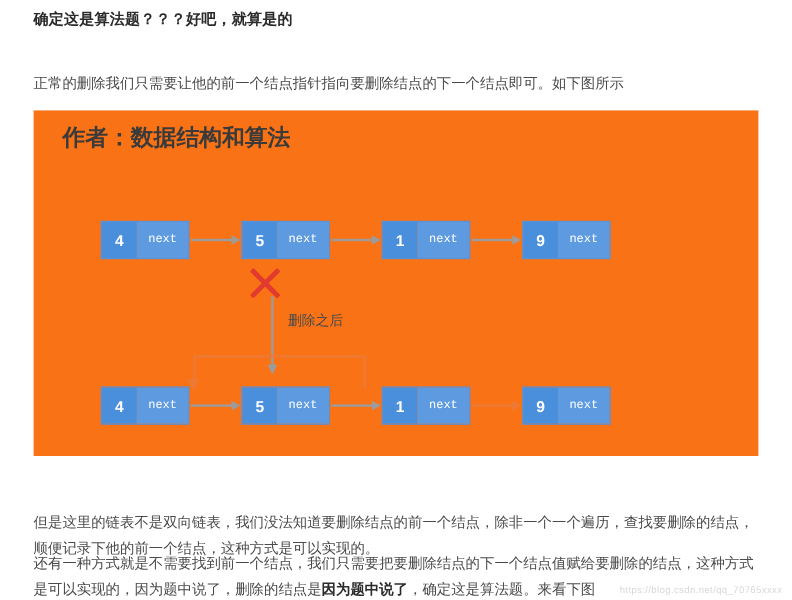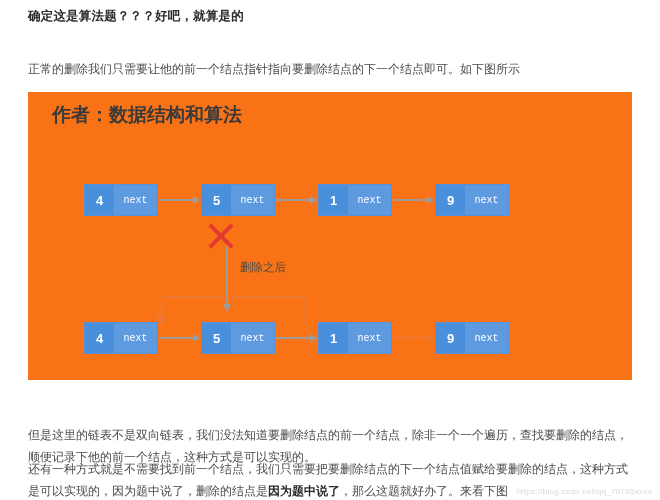"，那么这题就好办了。来看下图" span { text: 那么这题就好办了 -> 确定这是算法题 }
